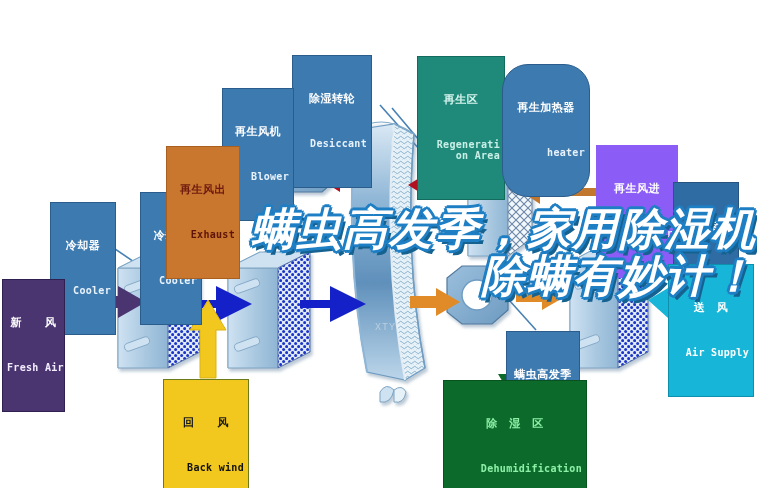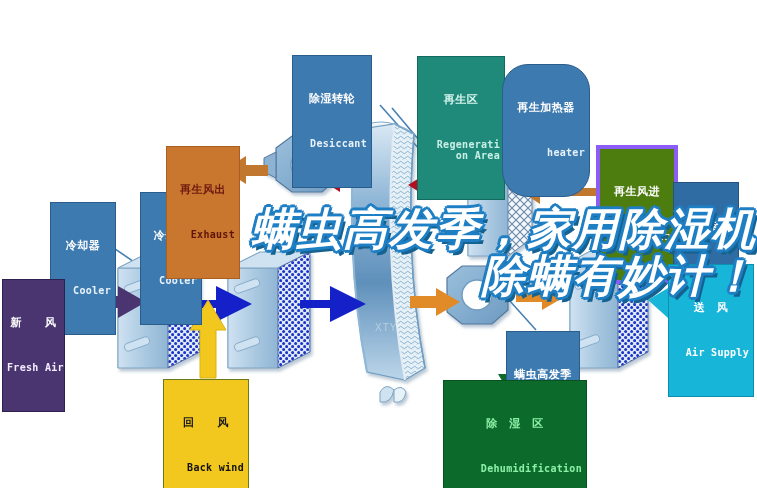"再生风机" div.lbl { html: none -> <div> <span>再生风机</span> <span>Blower</span> </div> }
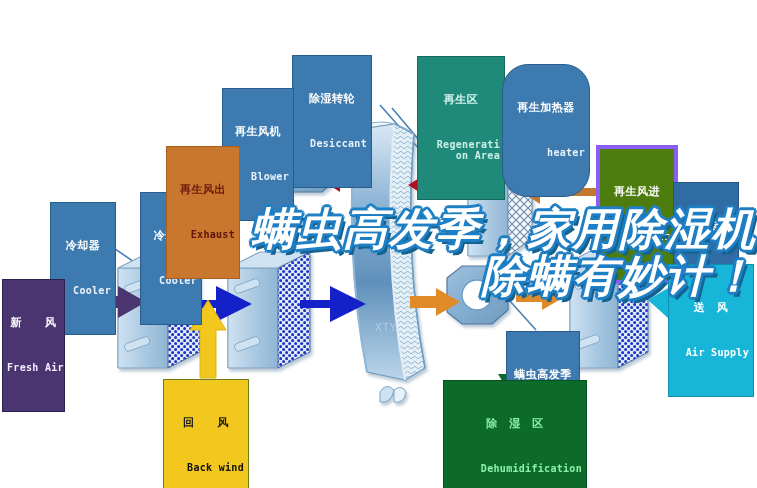"再生风进" .lbl.purple { background: #4d7c0f -> #8b5cf6; border: 4px solid #8b5cf6 -> 1px solid #8b5cf6 }
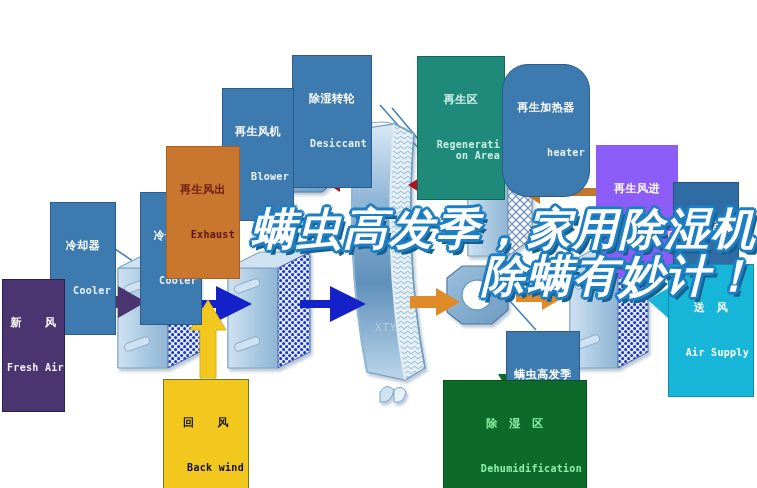"XTY" .wm { font-family: Liberation Sans, sans-serif -> Liberation Mono, monospace }
